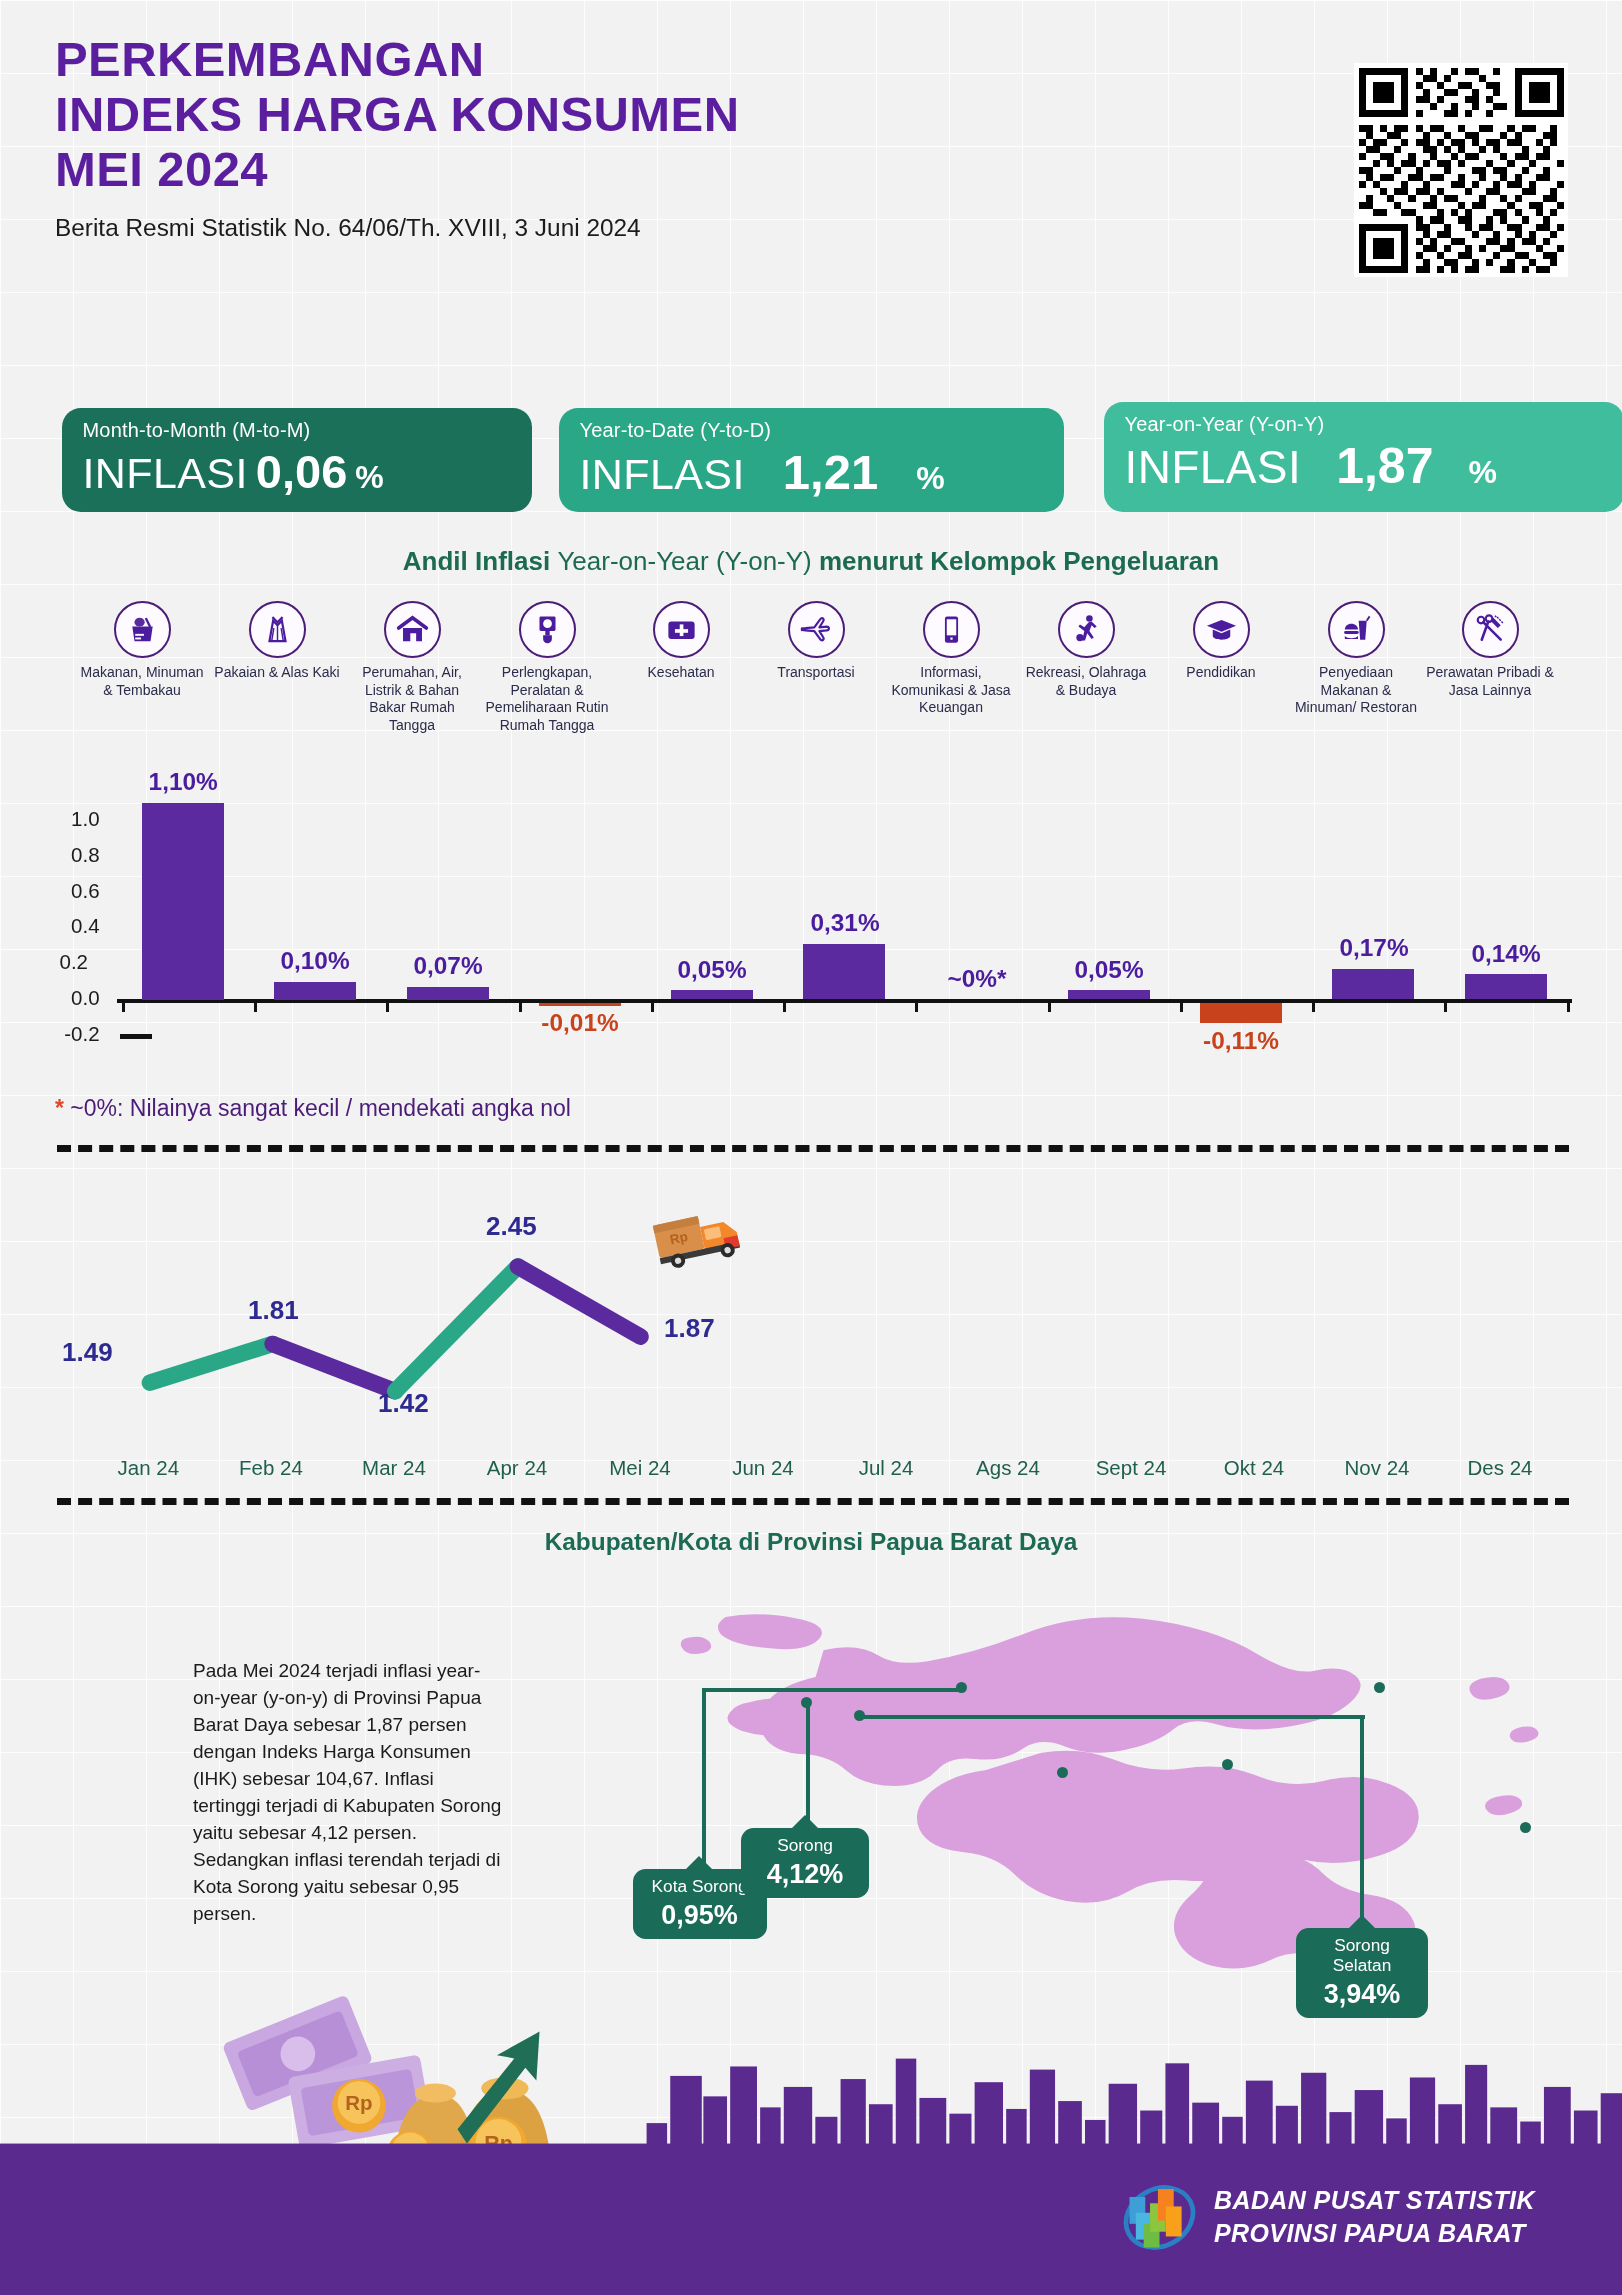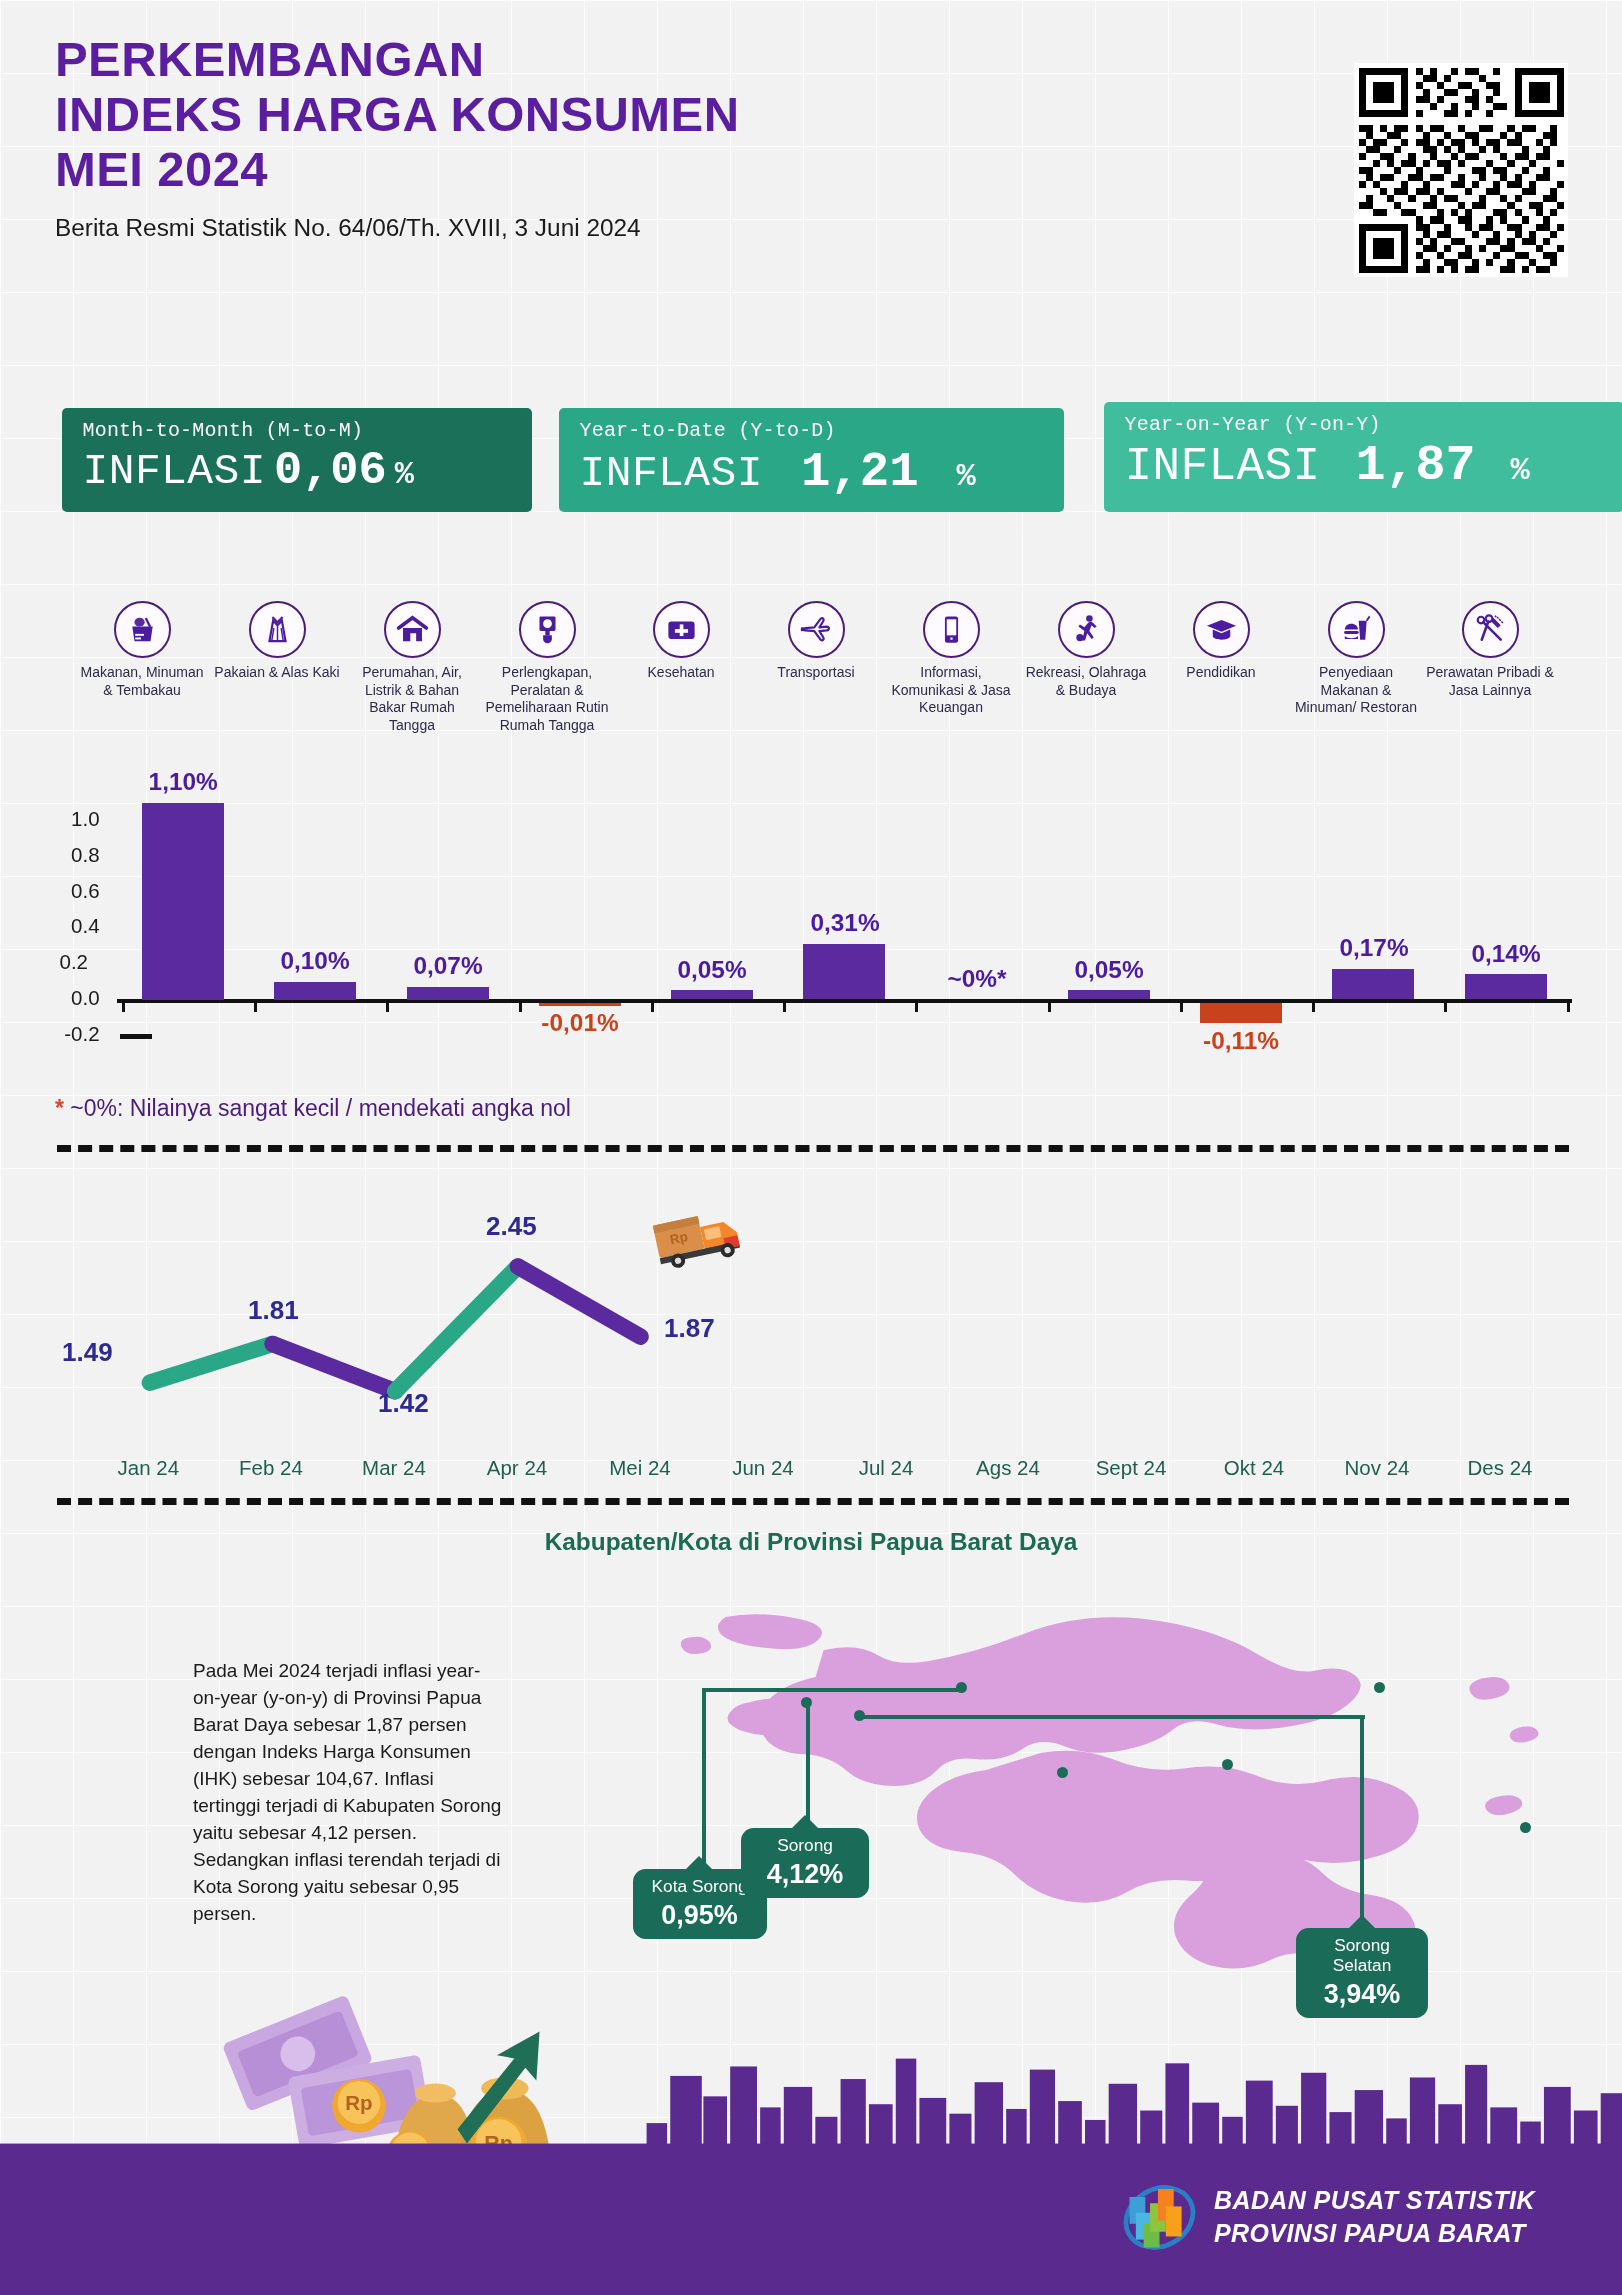"Month-to-Month (M-to-M)" .card { border-radius: 5px -> 19px; font-family: Liberation Mono, monospace -> none }
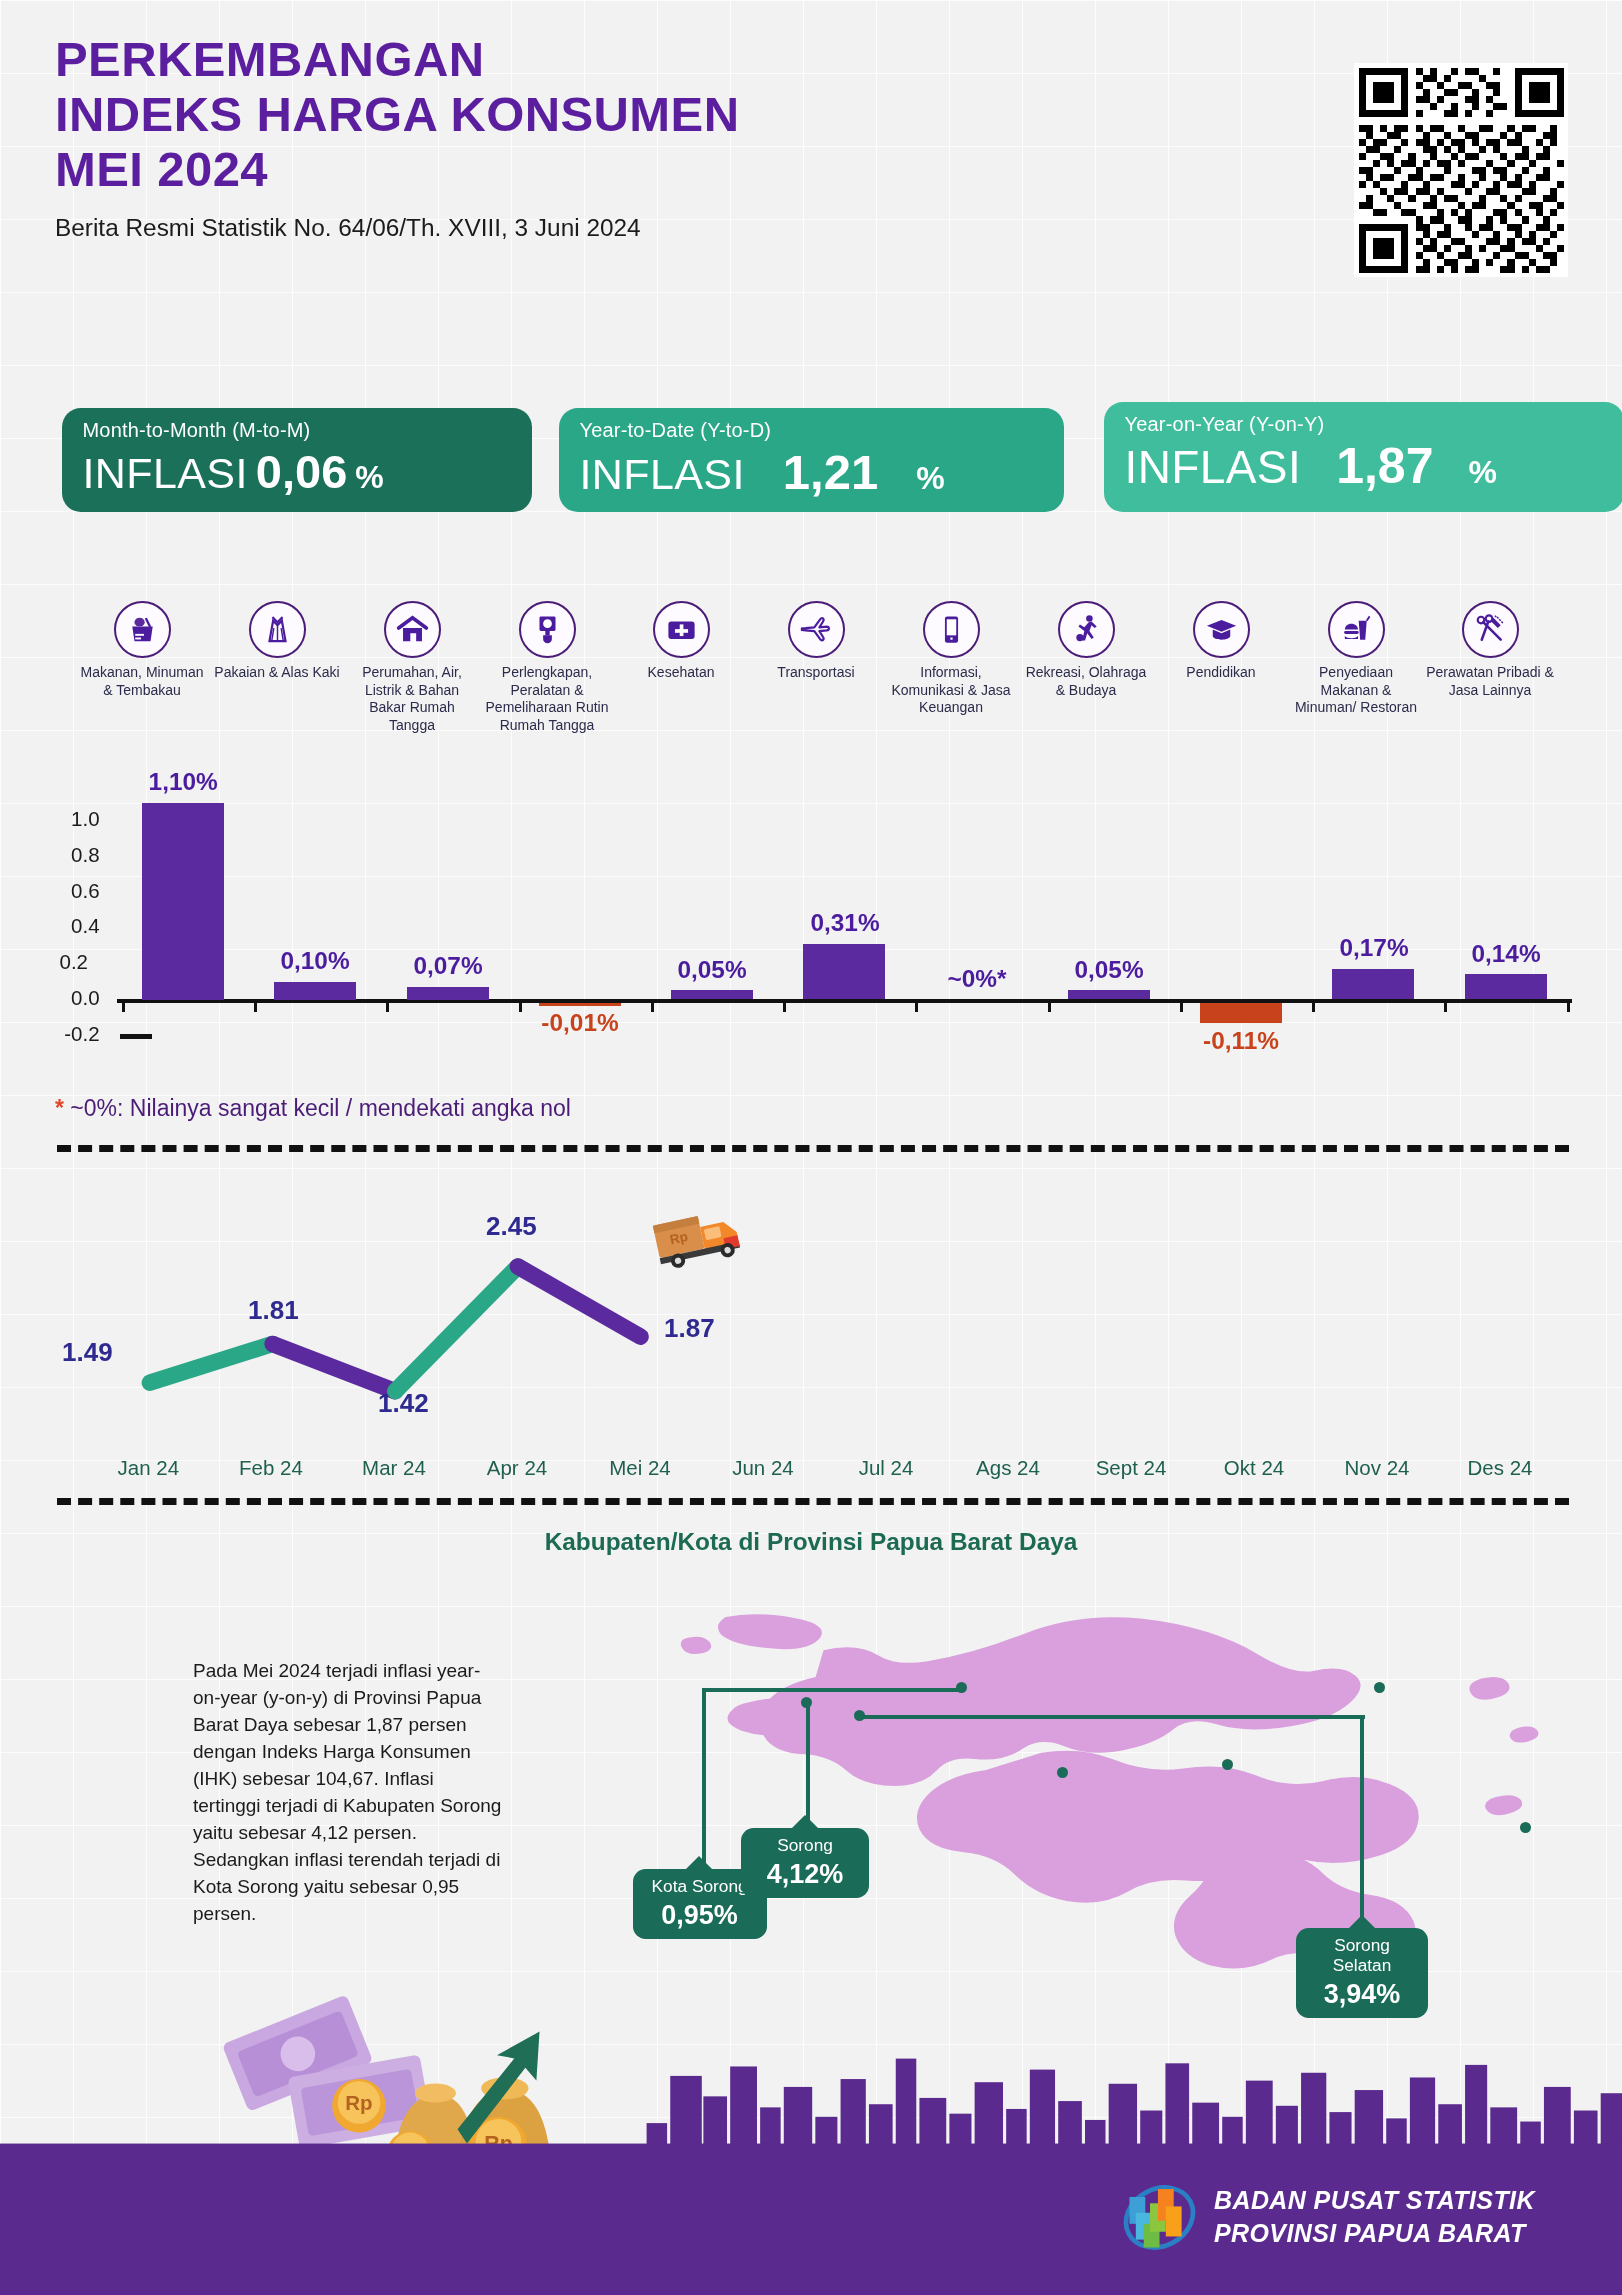"Andil Inflasi Year-on-Year (Y-on-Y)" div.sec1-title { html: none -> <div> <b>Andil Inflasi </b><span>Year-on-Year (Y-on-Y) </span><b>menurut Kelompok Pengeluaran</b> </div> }
